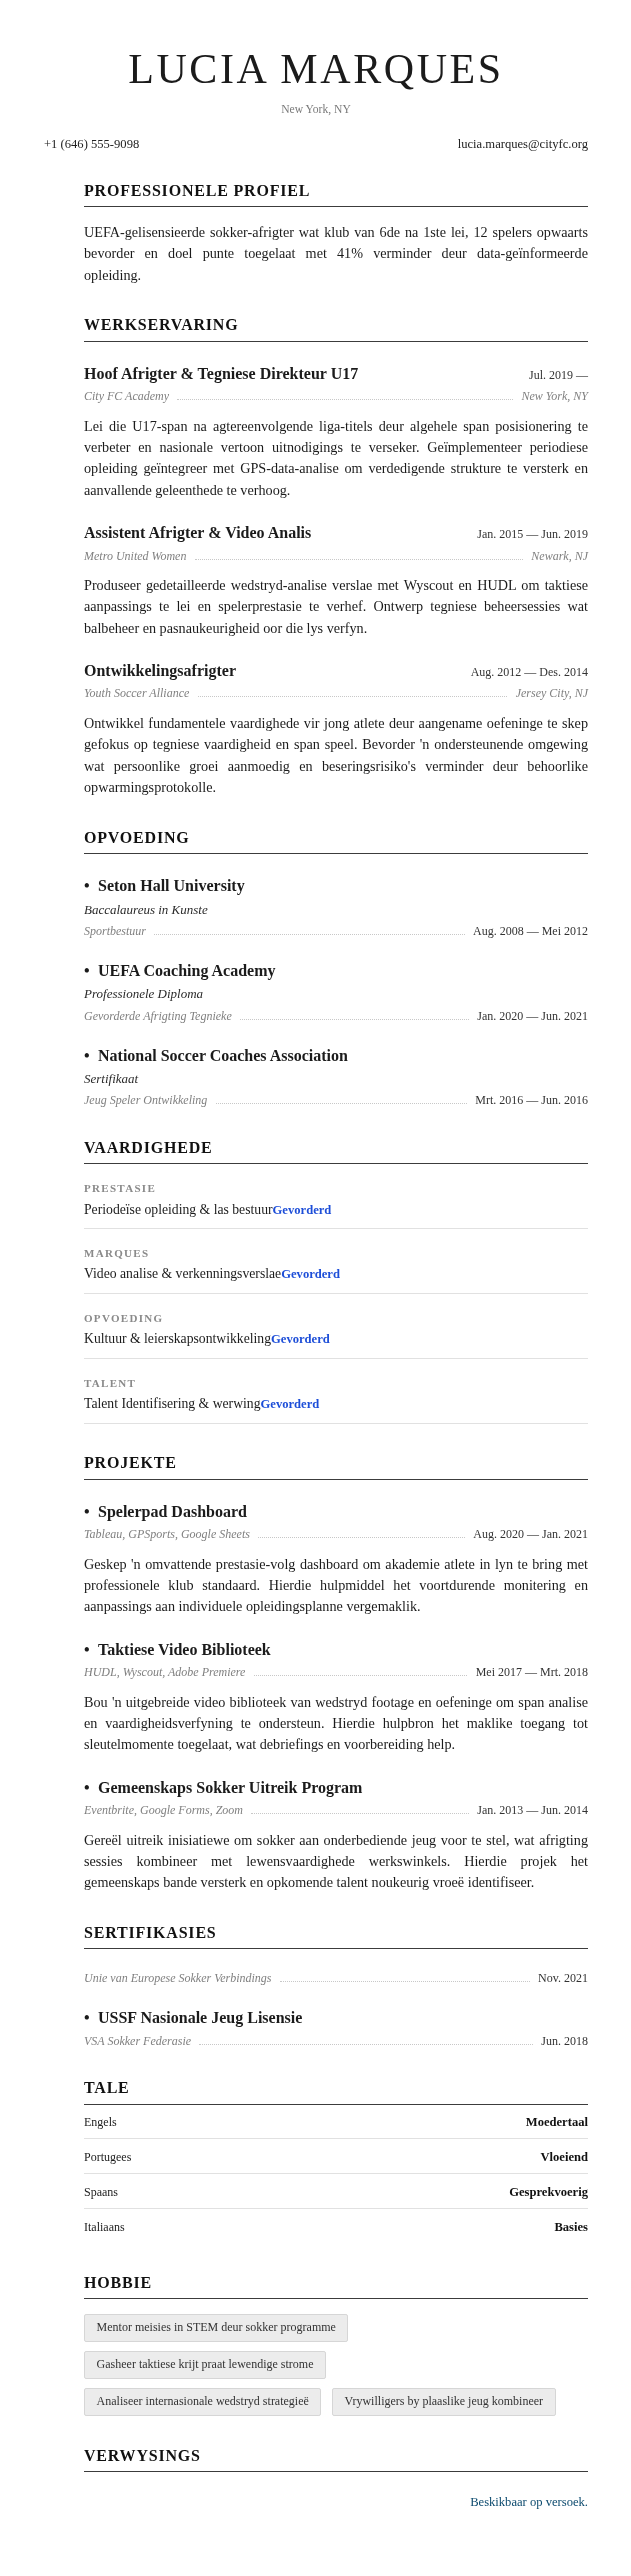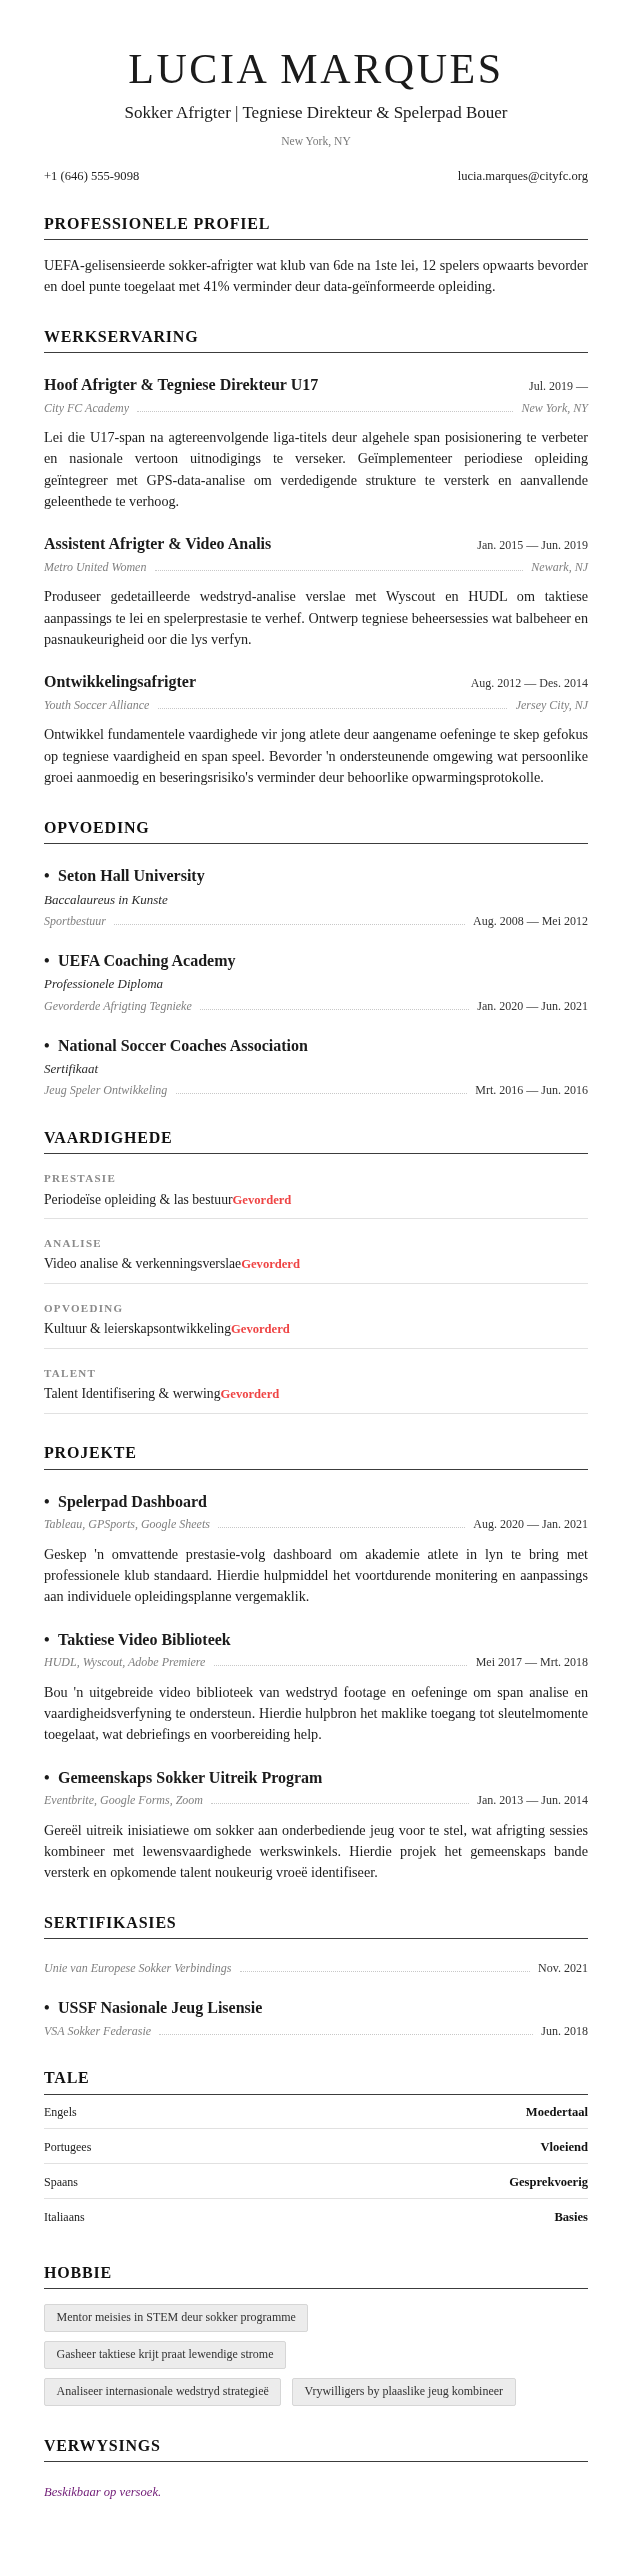"Sokker Afrigter | Tegniese Direkteur" div.subtitle { html: <div>Sokker Afrigter | Tegniese Direkteur &amp; Spelerpad Bouer</div> -> none }
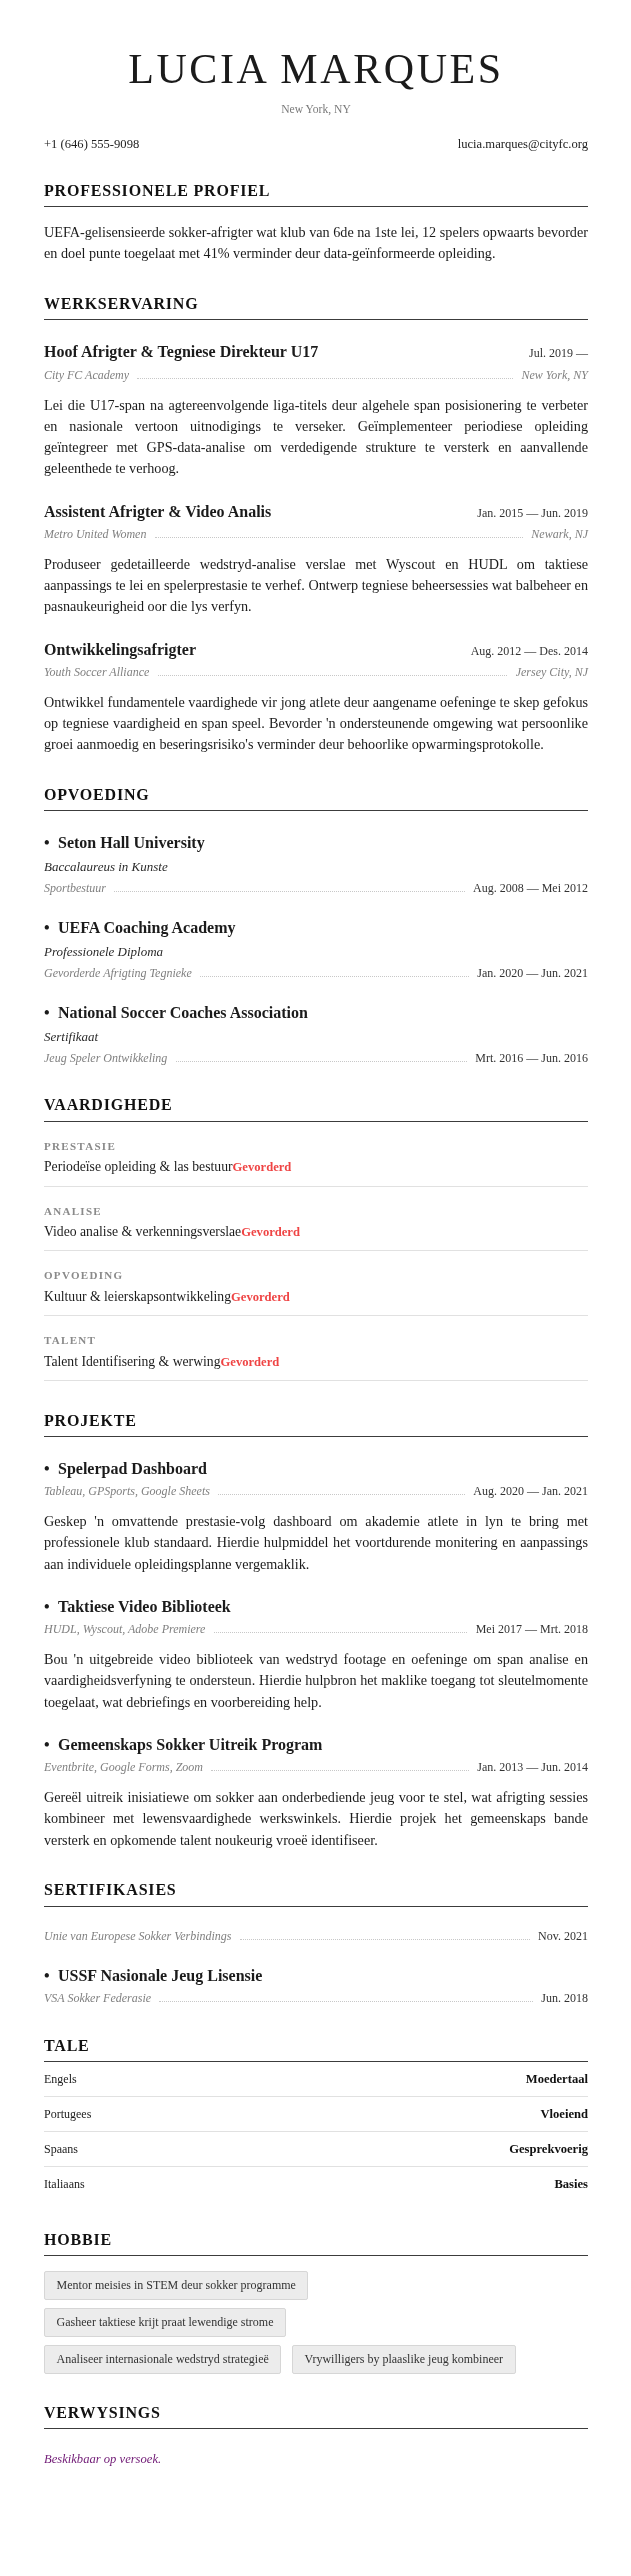"PROFESSIONELE PROFIEL" .section { margin-left: none -> 40px }
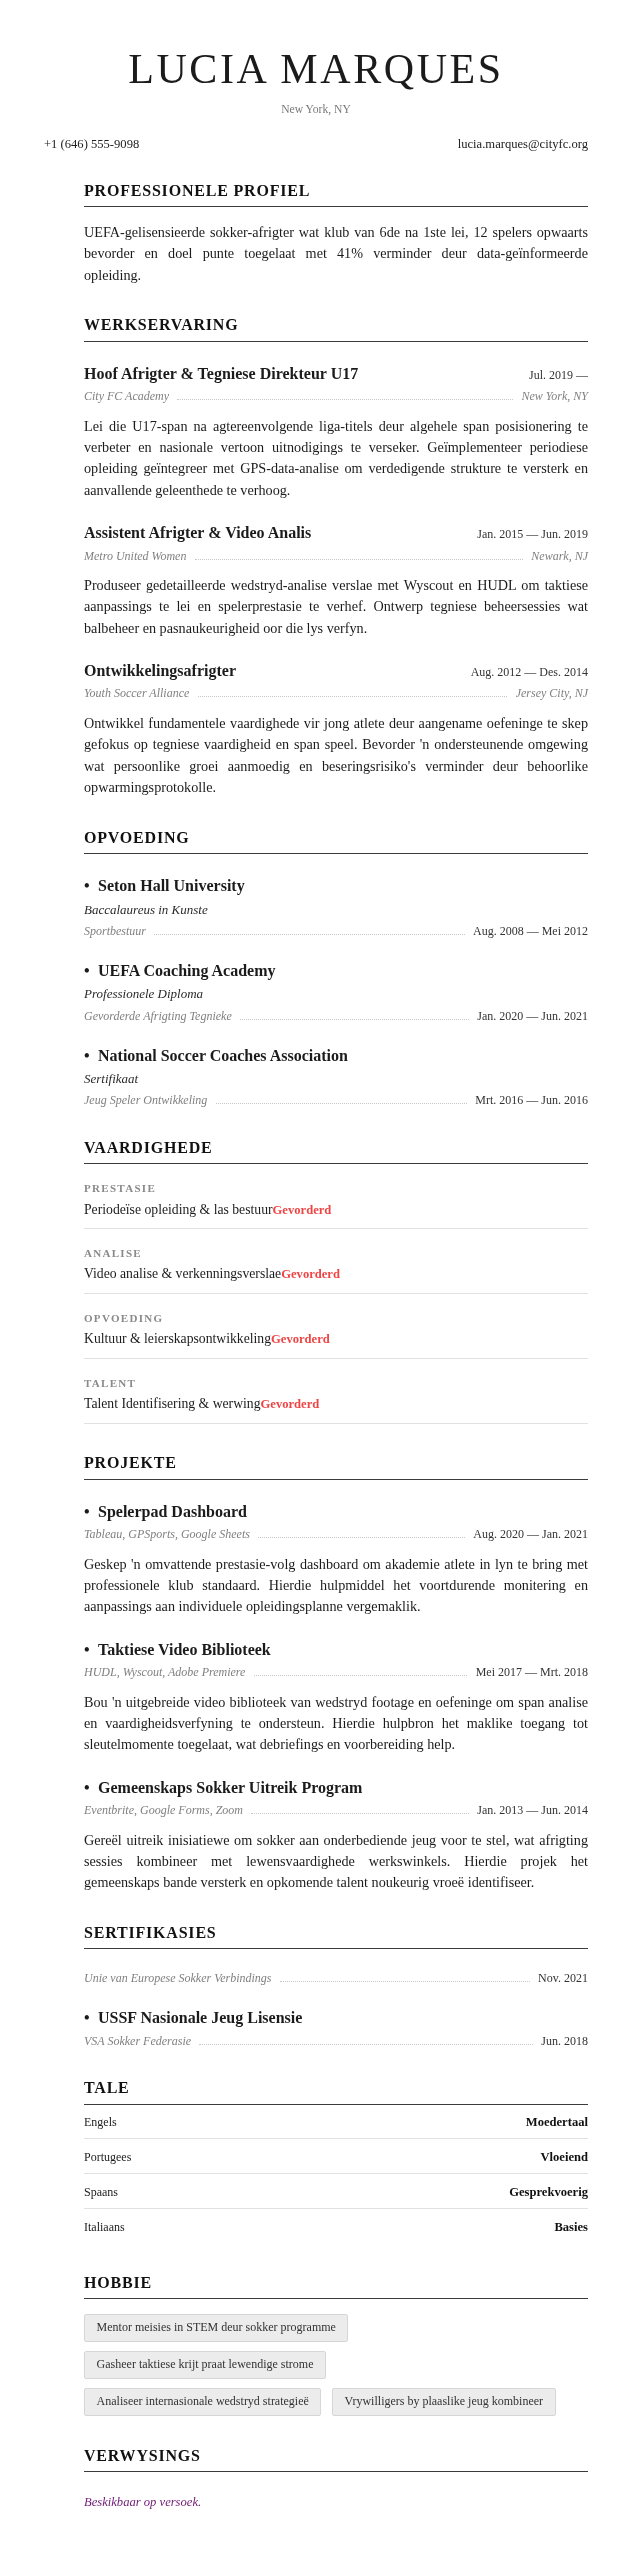"Gevorderd" .skill-level { color: #ef4444 -> #1d4ed8 }
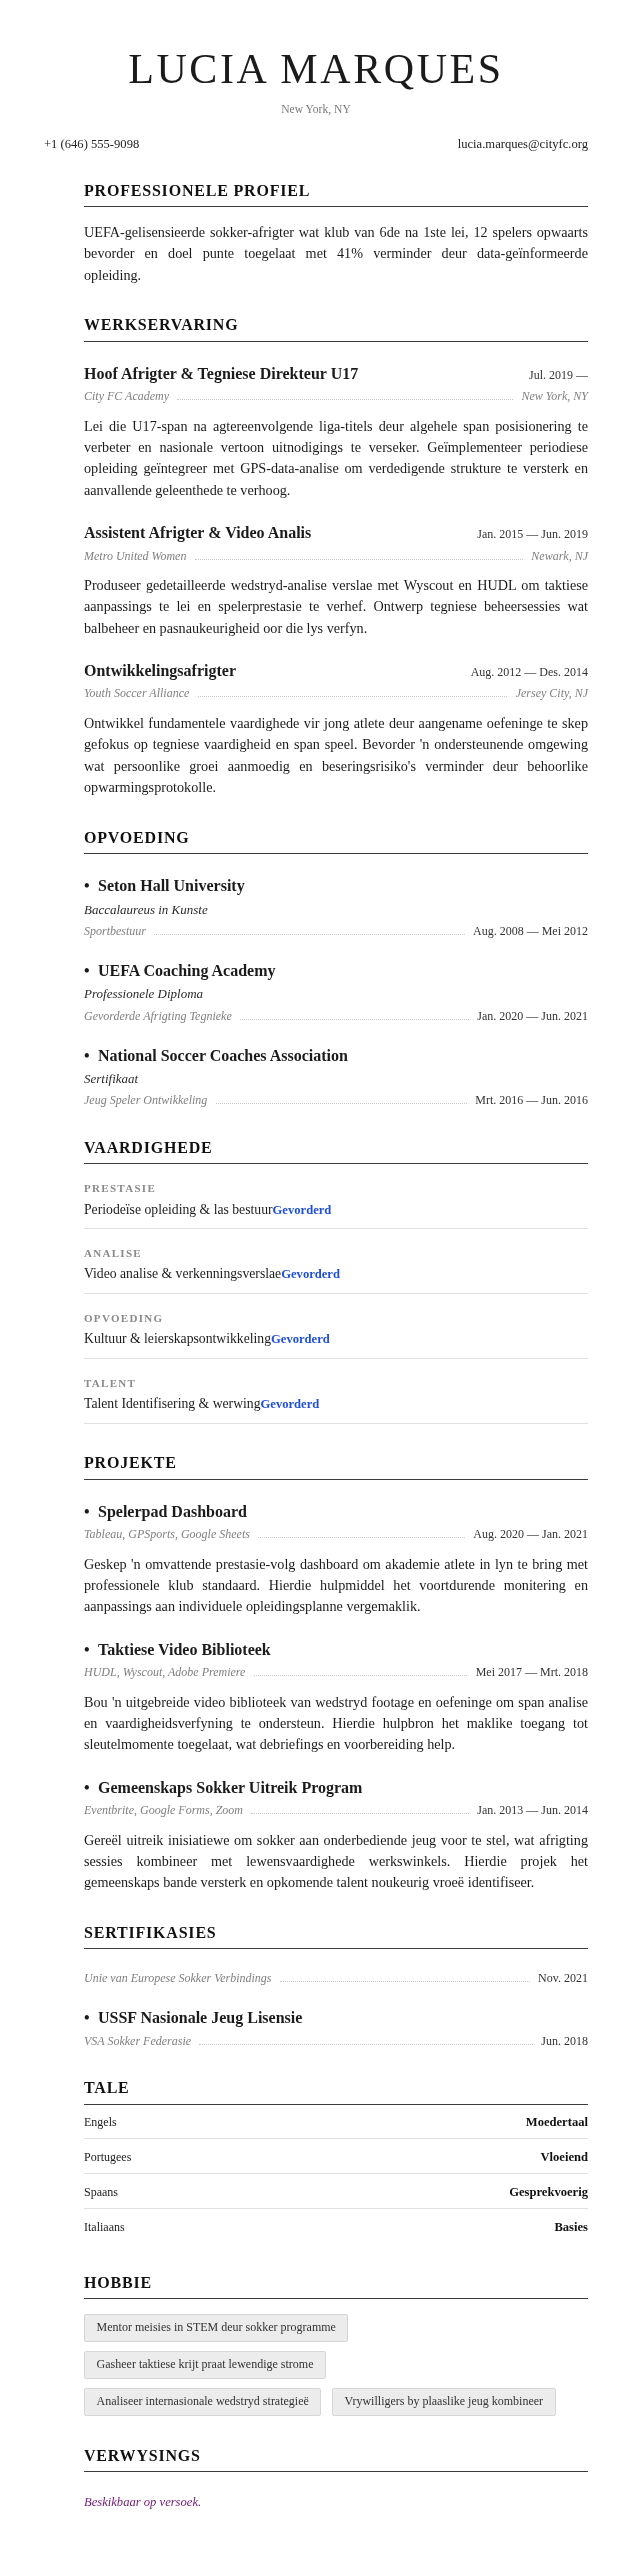"ANALISE" div.skill-cat { text: ANALISE -> MARQUES }
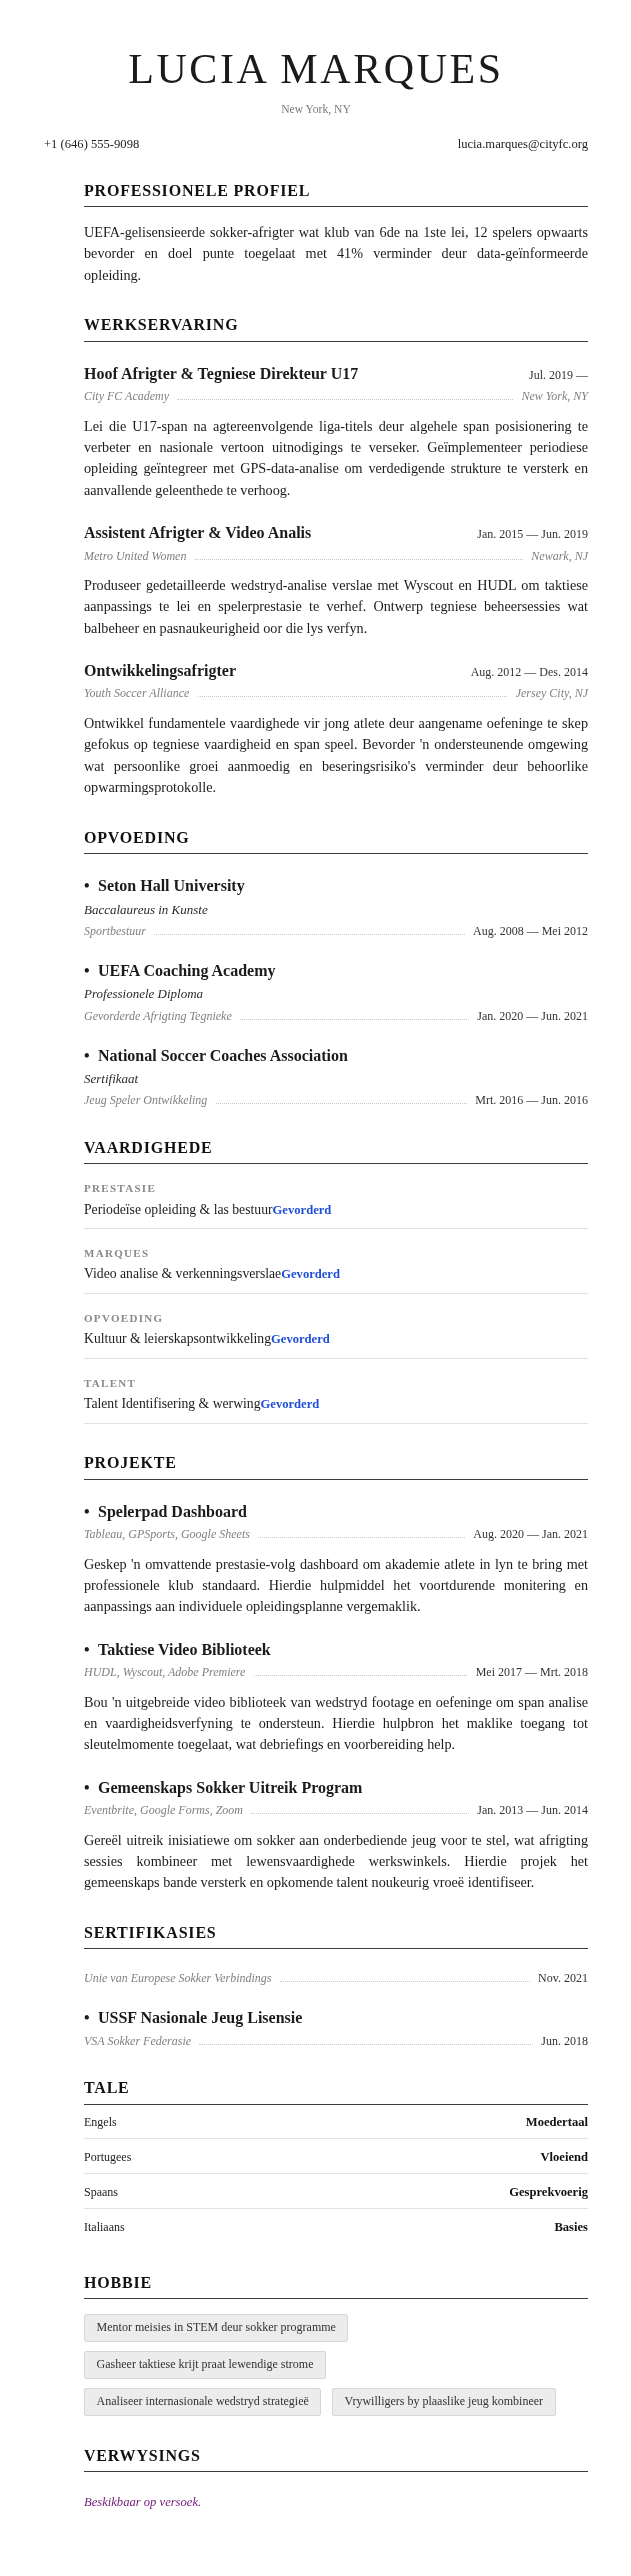"Beskikbaar op versoek." .ref-text { color: #701a75 -> #0c4a6e; font-style: italic -> none; text-align: left -> right }
